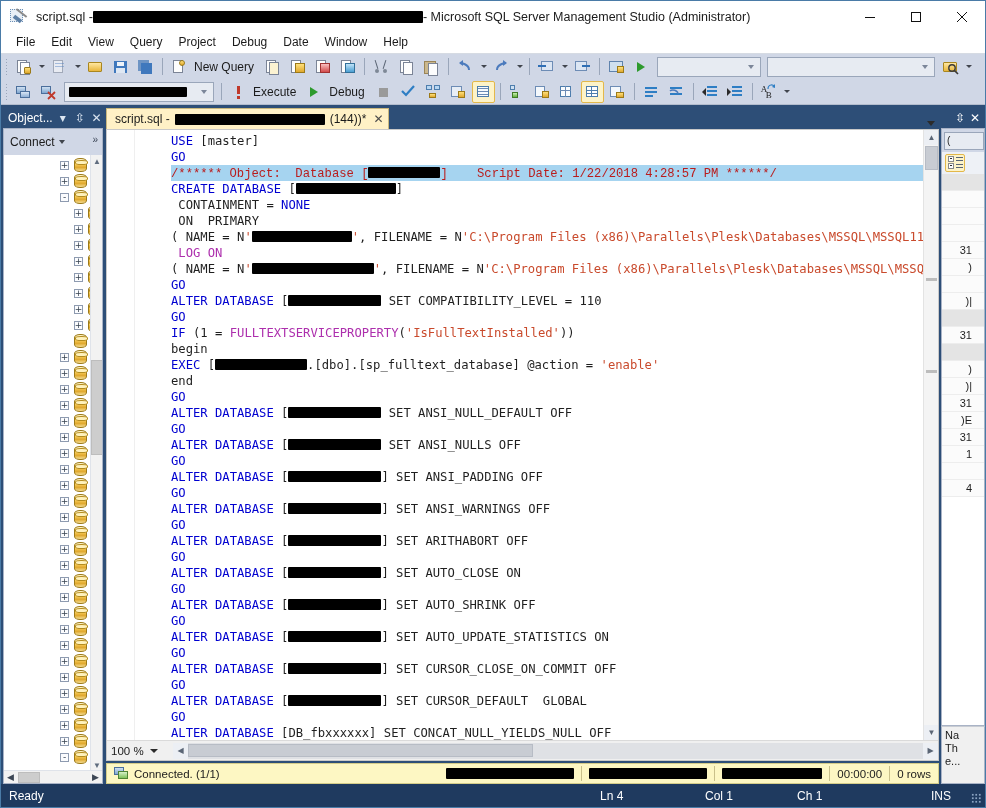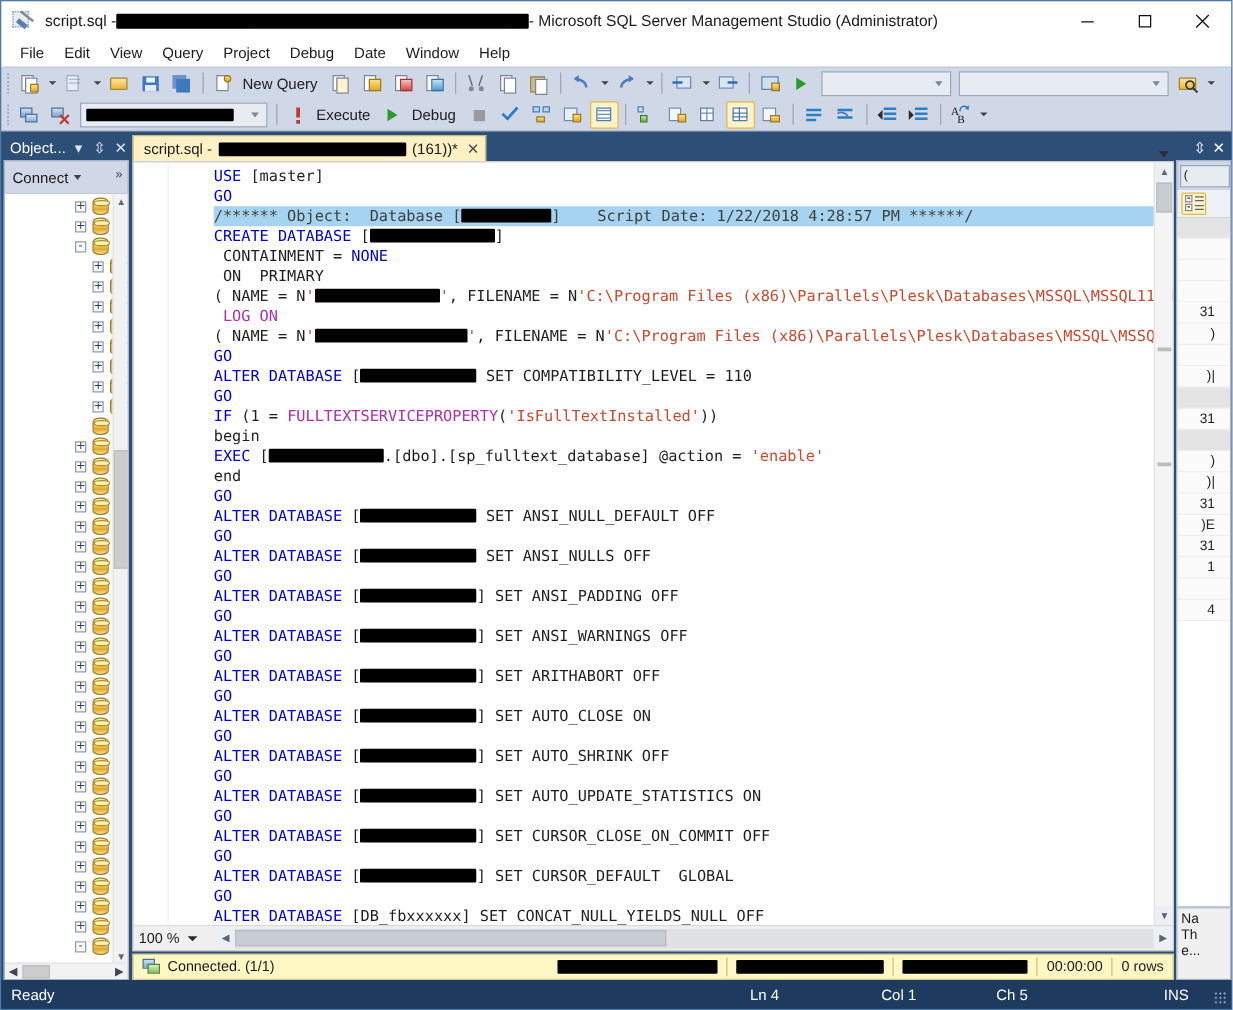"(161))*" span { text: 161 -> 144 }
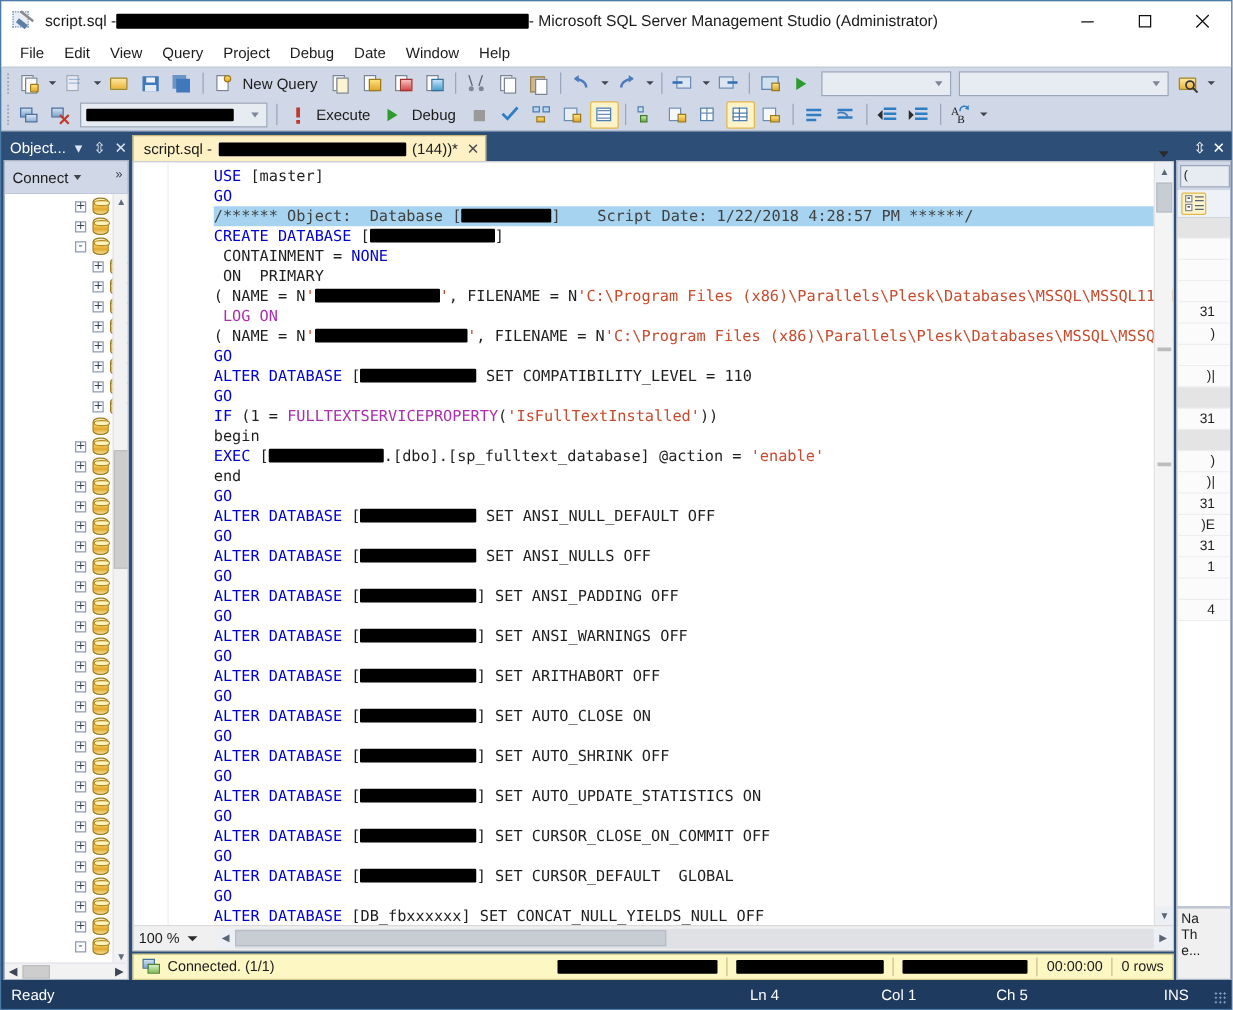"/****** Object: Database [" .cmt { color: #404040 -> #b91c1c; font-family: none -> Liberation Mono, monospace }
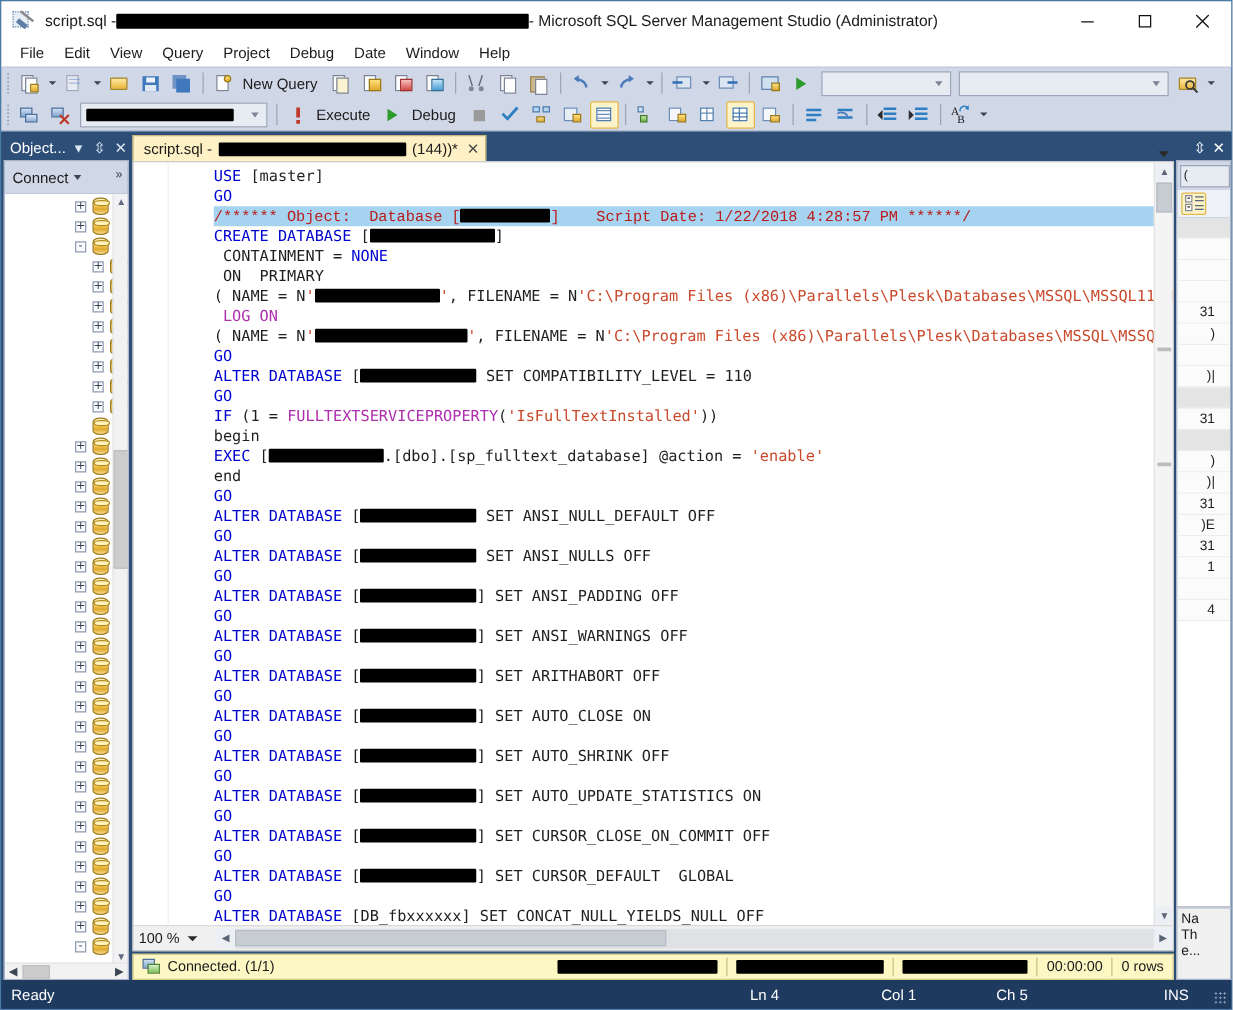"Ch 5" div.sb-cell { text: 5 -> 1 }
